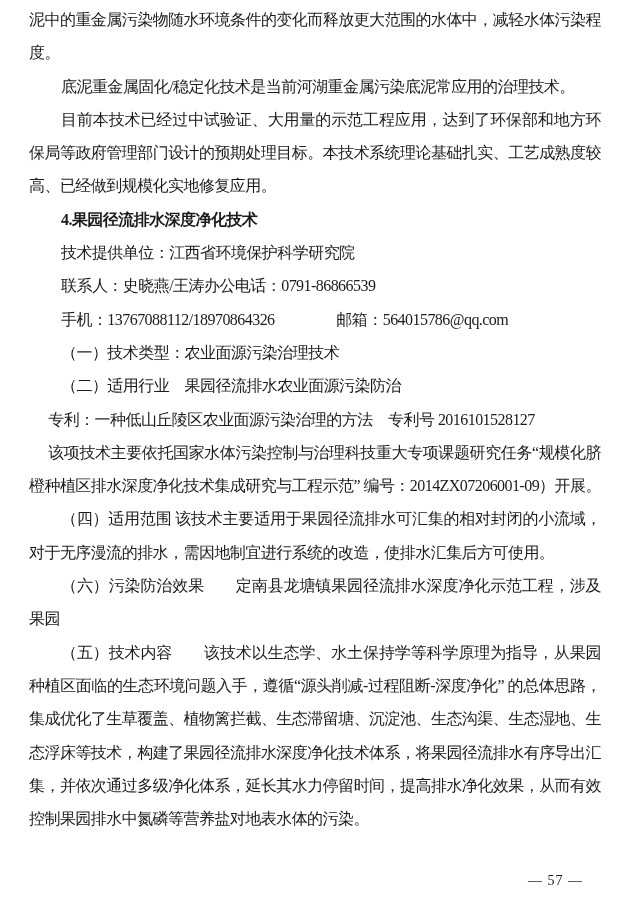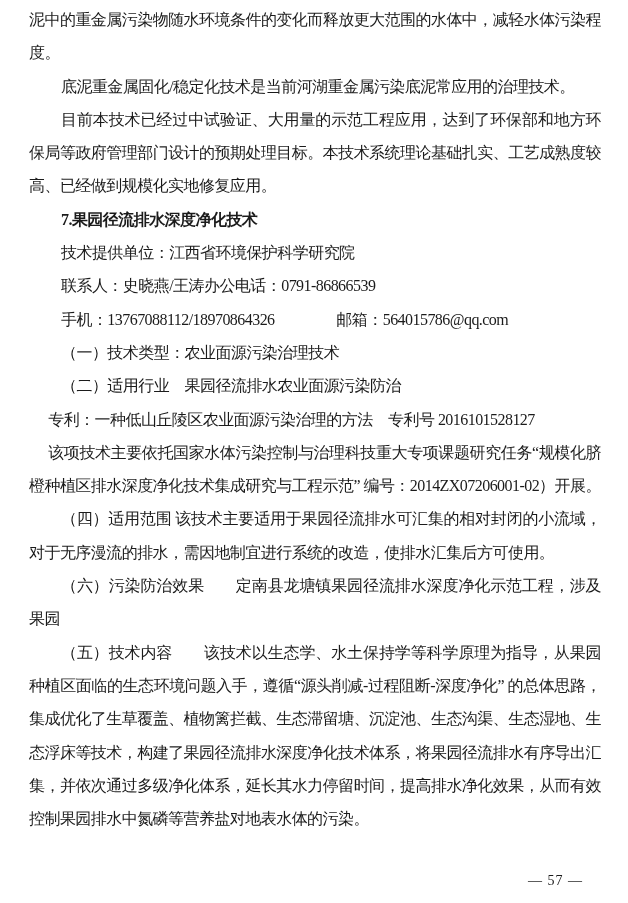"7.果园径流排水深度净化技术" p.para { text: 7 -> 4 }
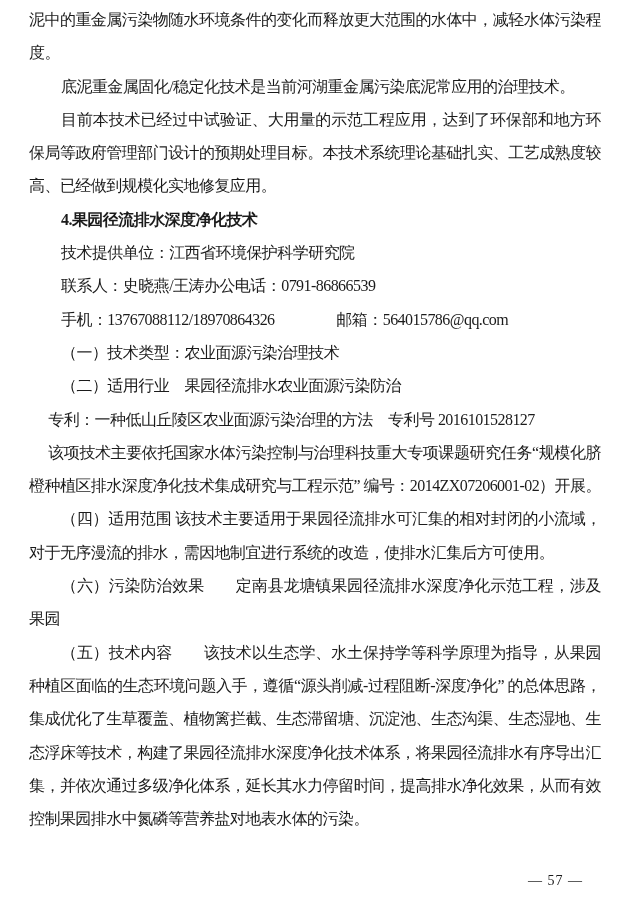"该项技术主要依托国家水体污染控制与治理科技重大专项课题研究任务“规模化脐橙种植区" p.para { text: 2014ZX07206001-02 -> 2014ZX07206001-09 }
